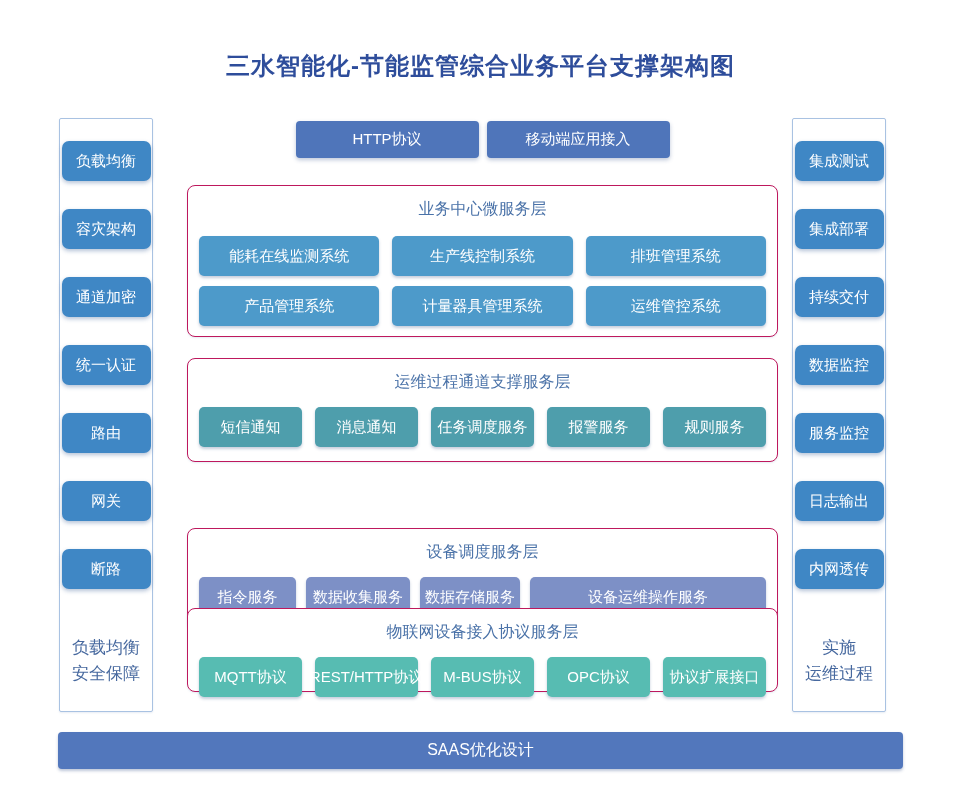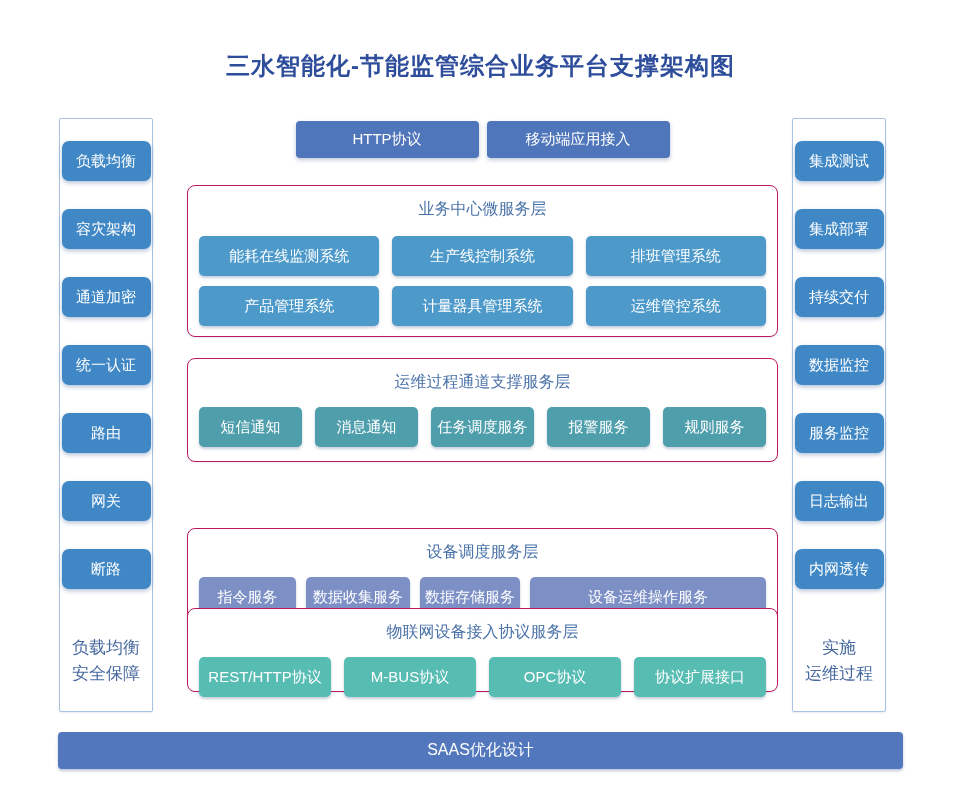"MQTT协议" div.layer-btn { html: none -> <div>MQTT协议</div> }
